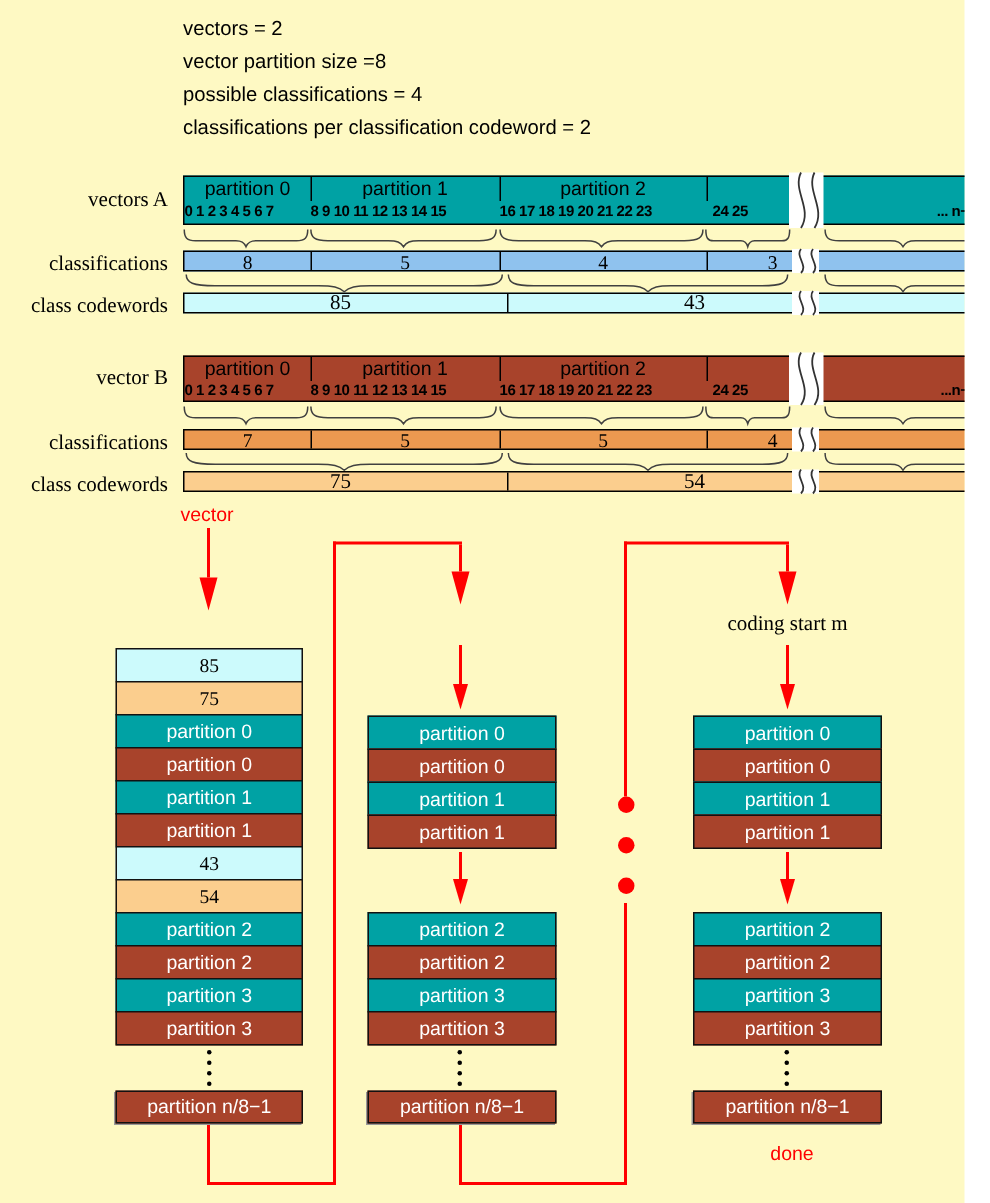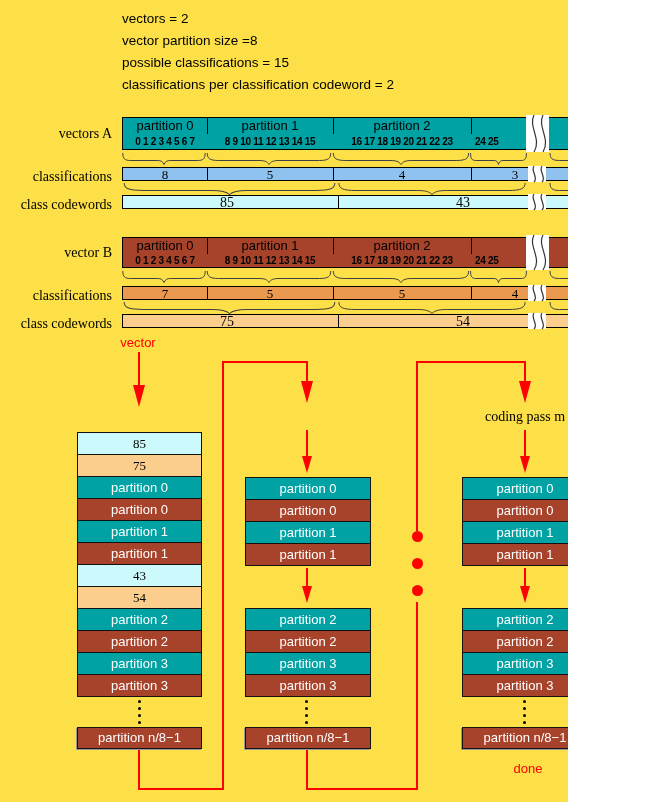"vectors = 2" #canvas { background: #fde047 -> #fef9c3; width: 568px -> 643px }
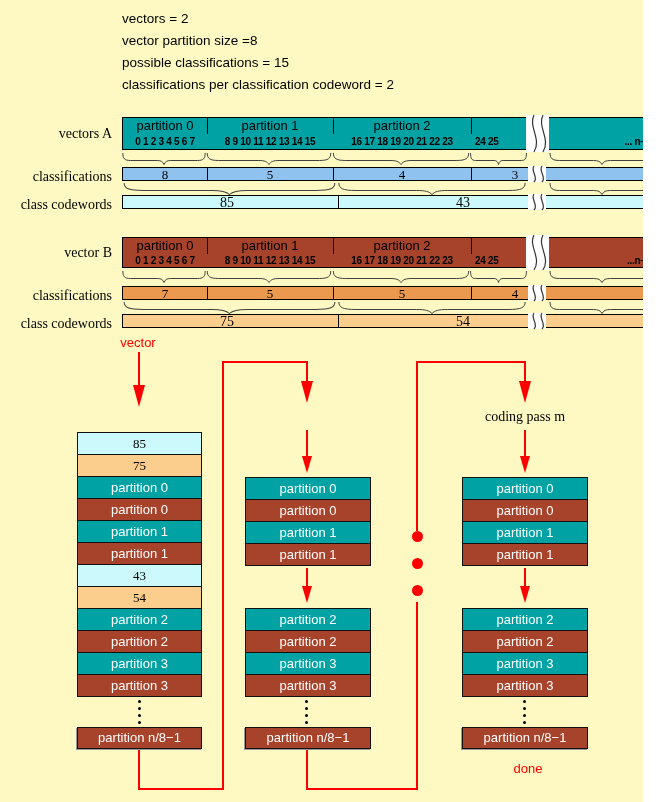"possible classifications = 15" div.param { text: 15 -> 4 }
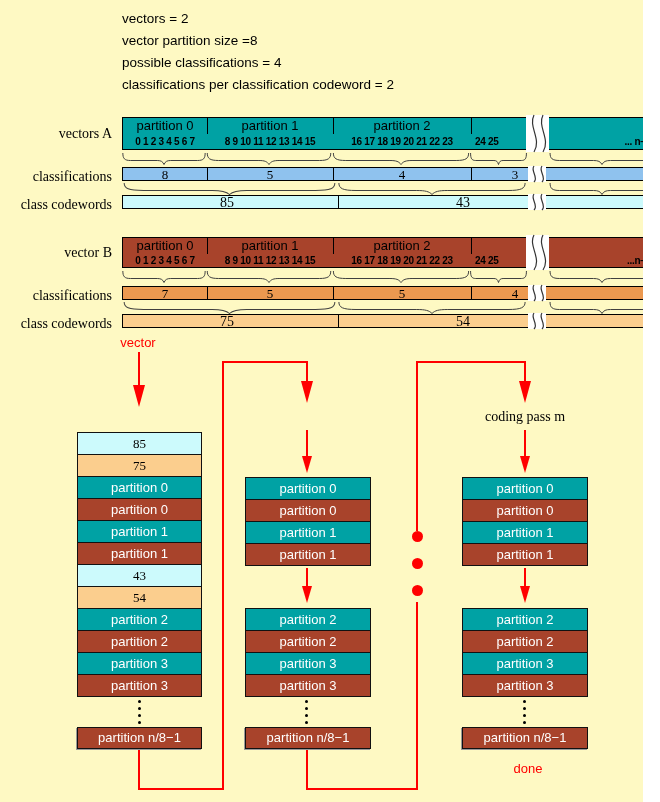"0 1 2 3 4" .nums { text-align: center -> left }
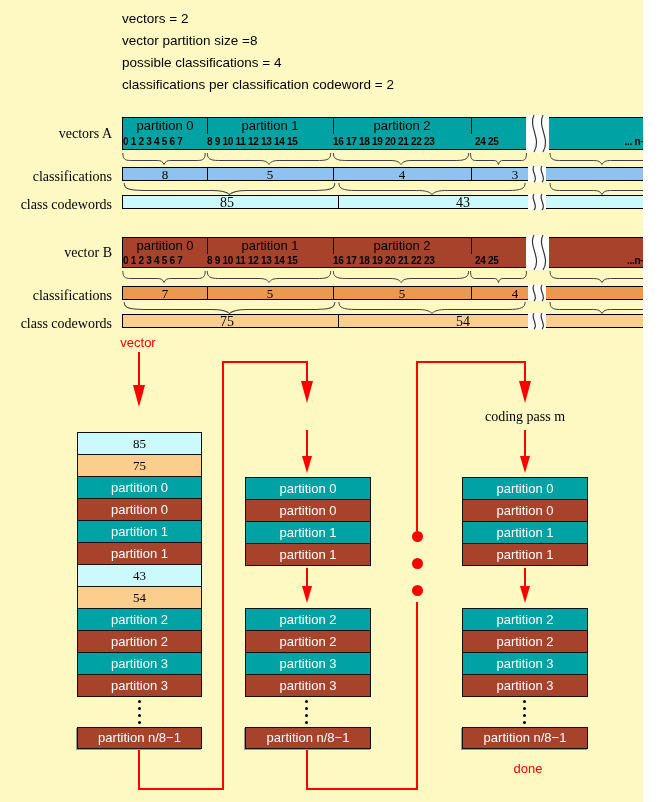"coding pass m" div.ctitle { text: pass -> start }
